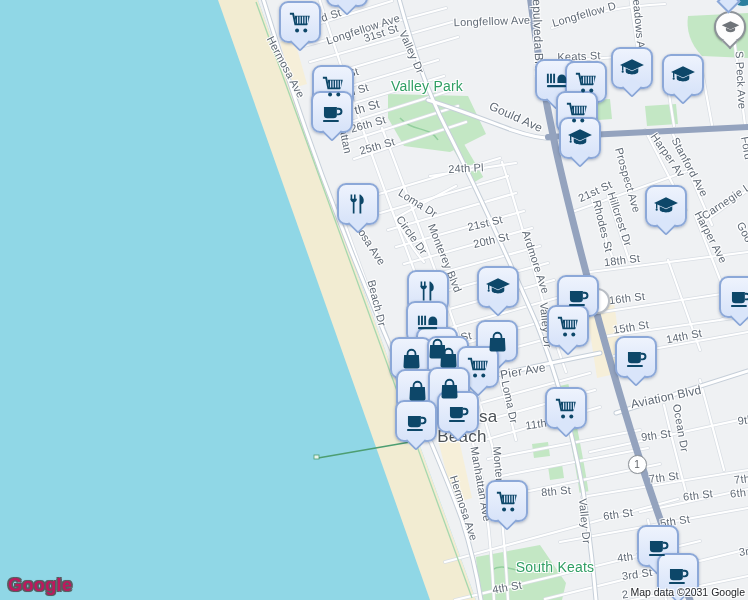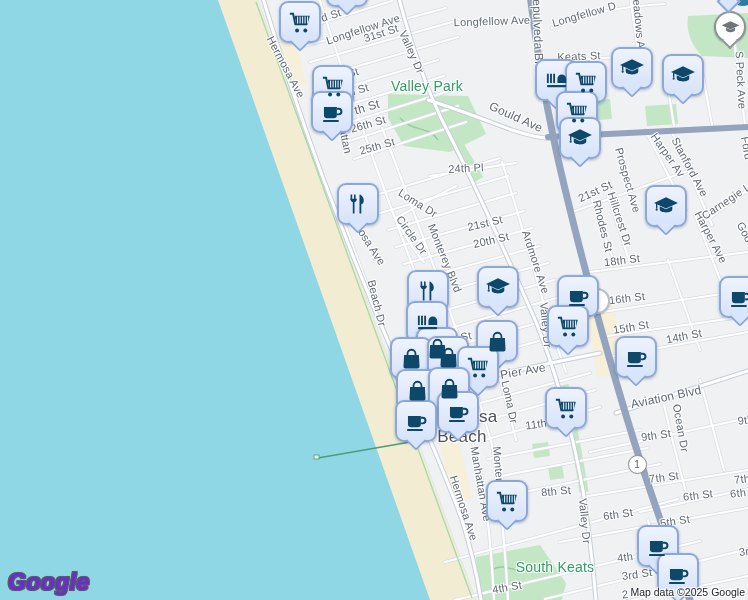"Google" .google-logo { color: #6d28d9 -> #be185d; font-size: 23px -> 18px; font-style: italic -> none }
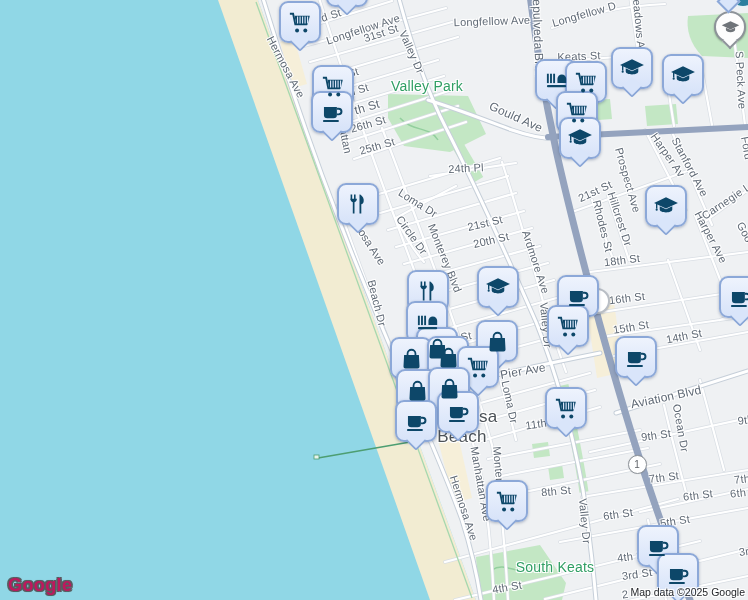"Map data ©2025 Google" div.attribution { text: 2025 -> 2031 }
